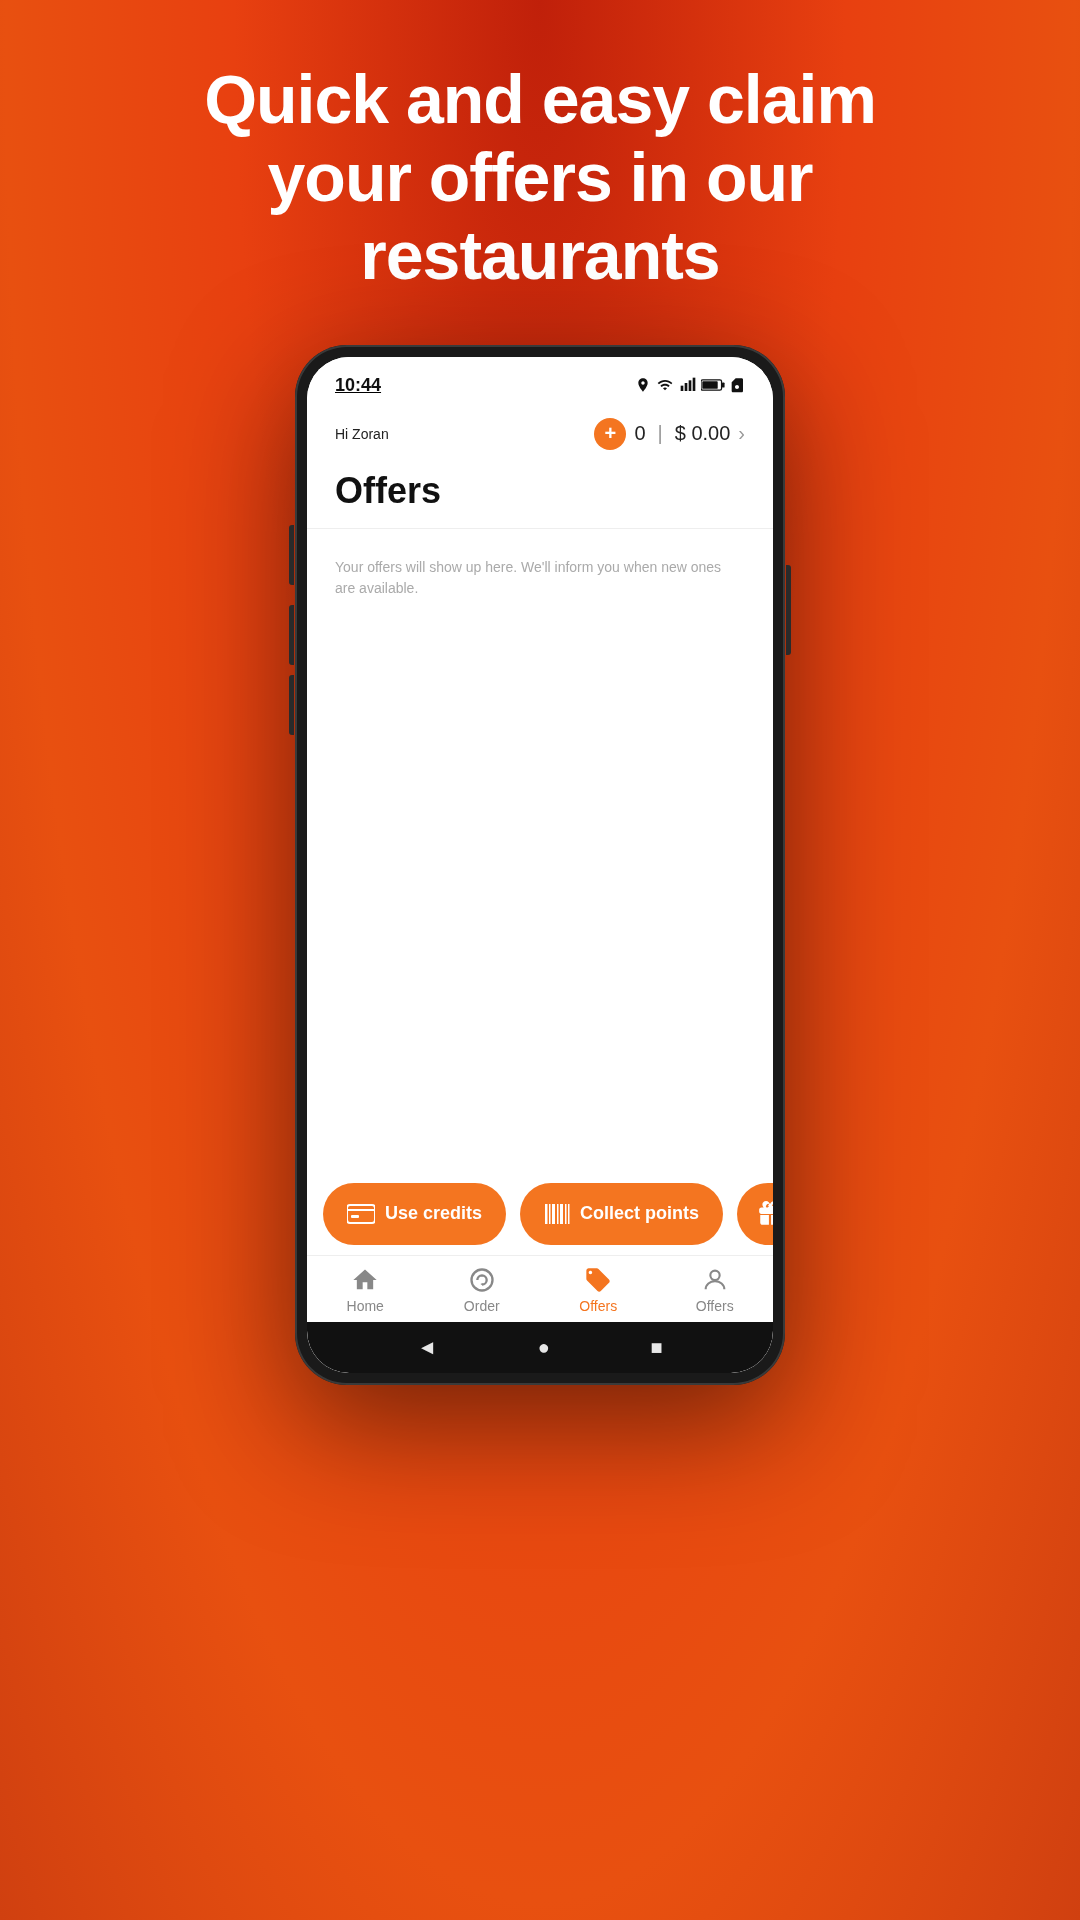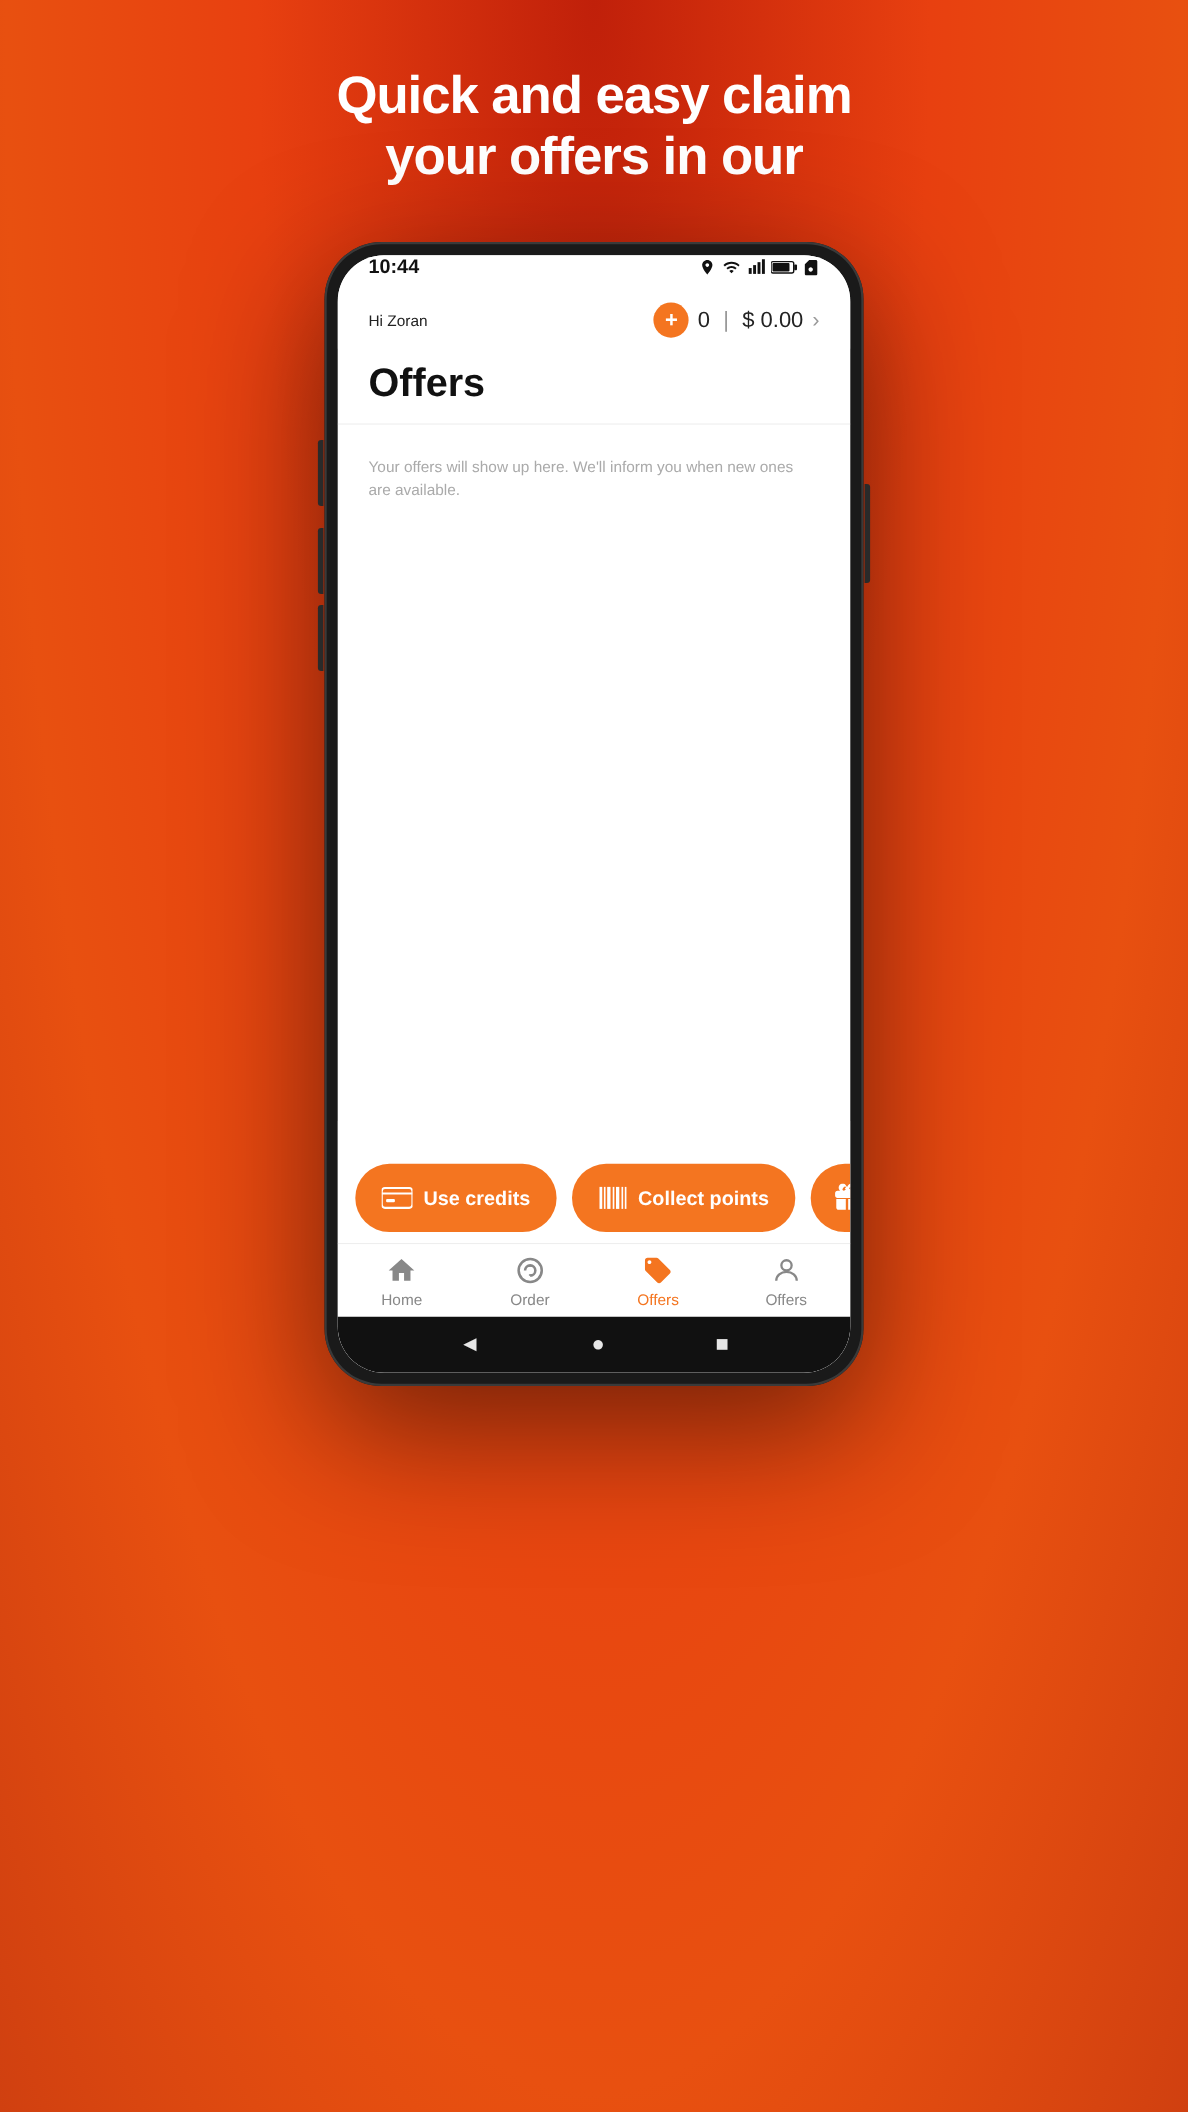"Quick and easy claim" .headline { font-size: 48px -> 68px }
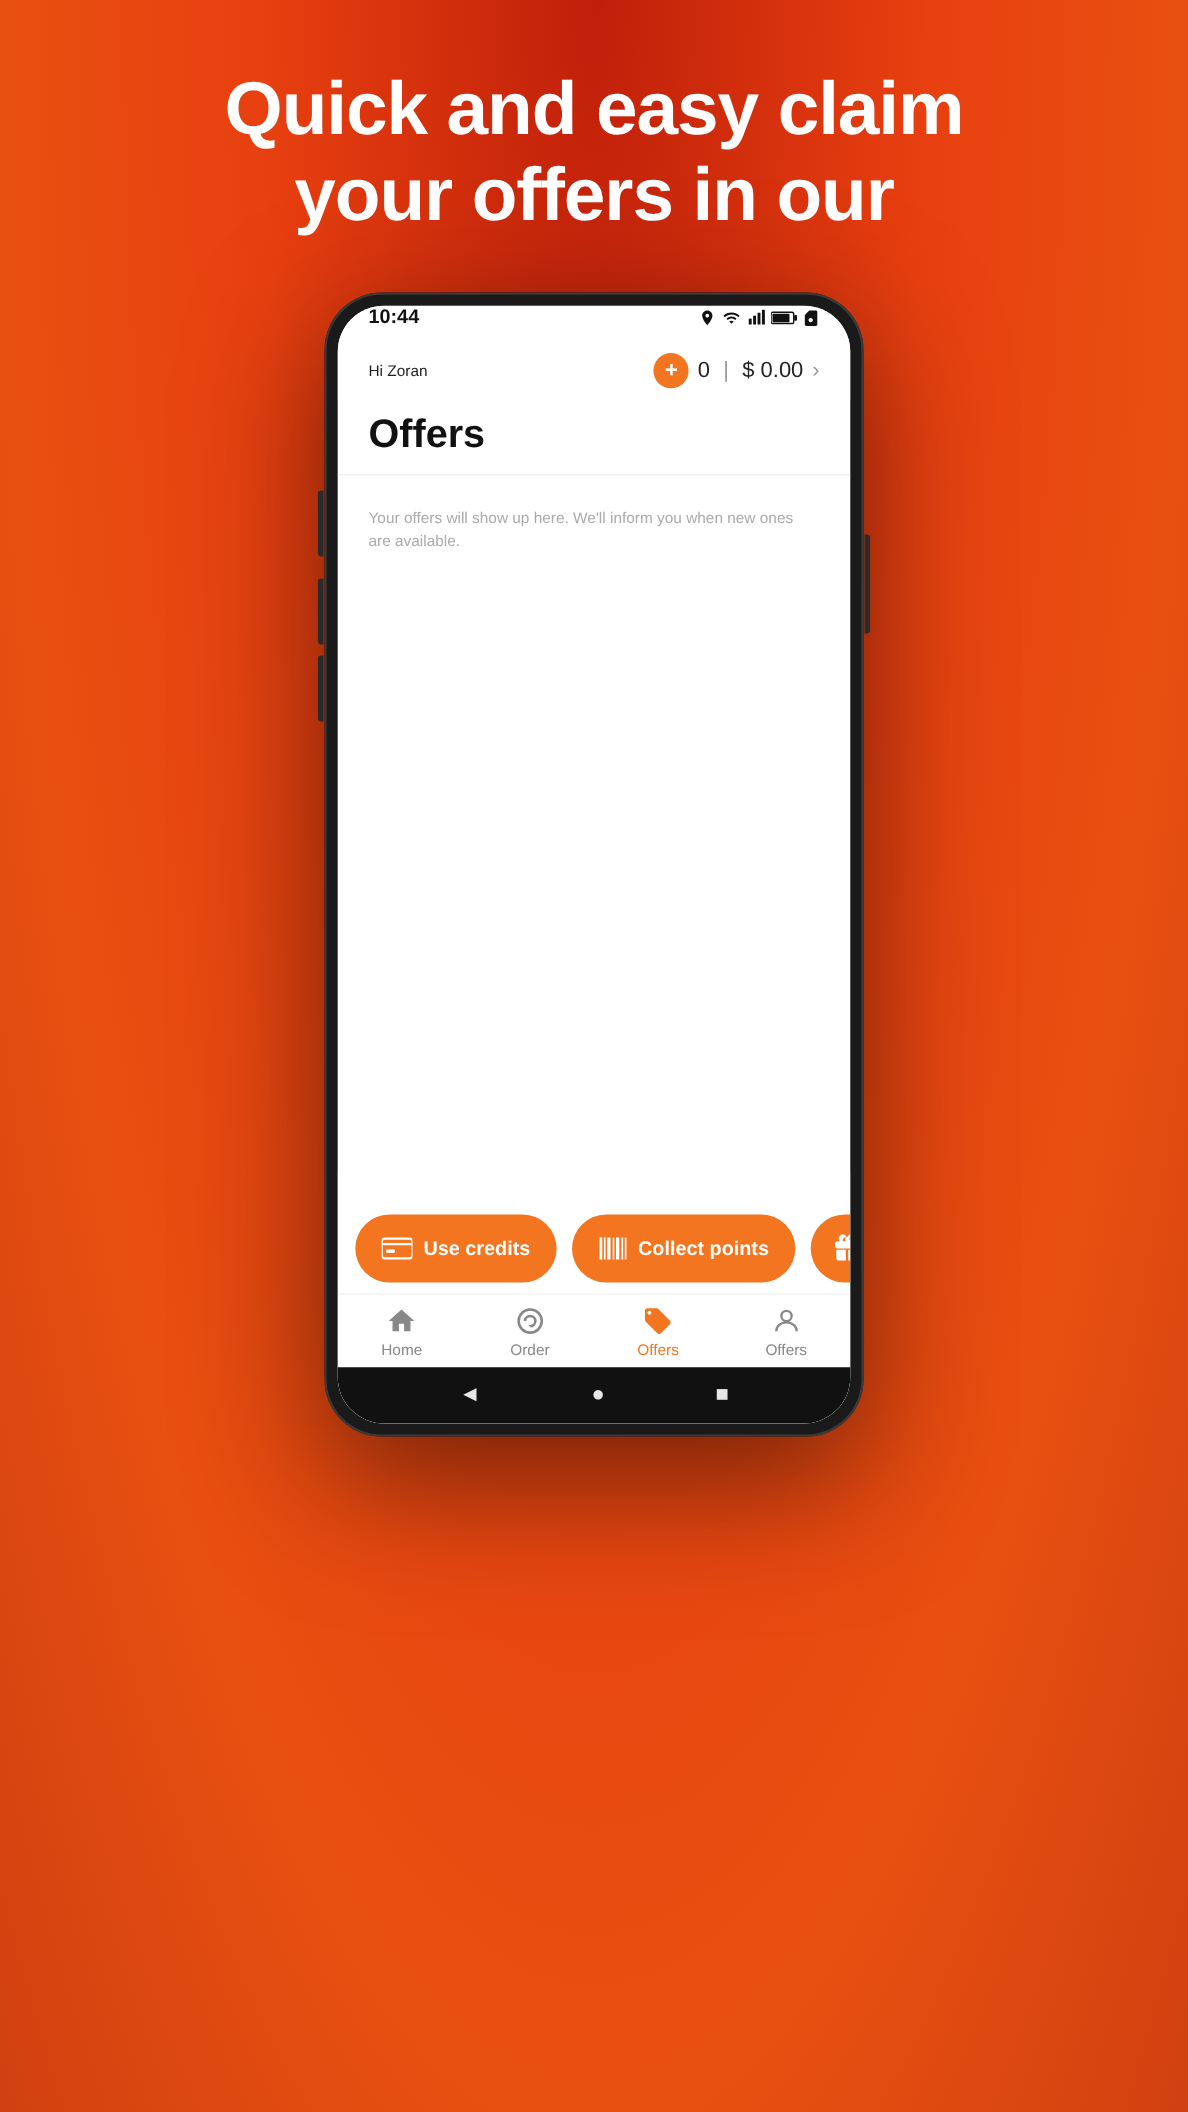"restaurants" span { html: none -> <span>restaurants</span> }
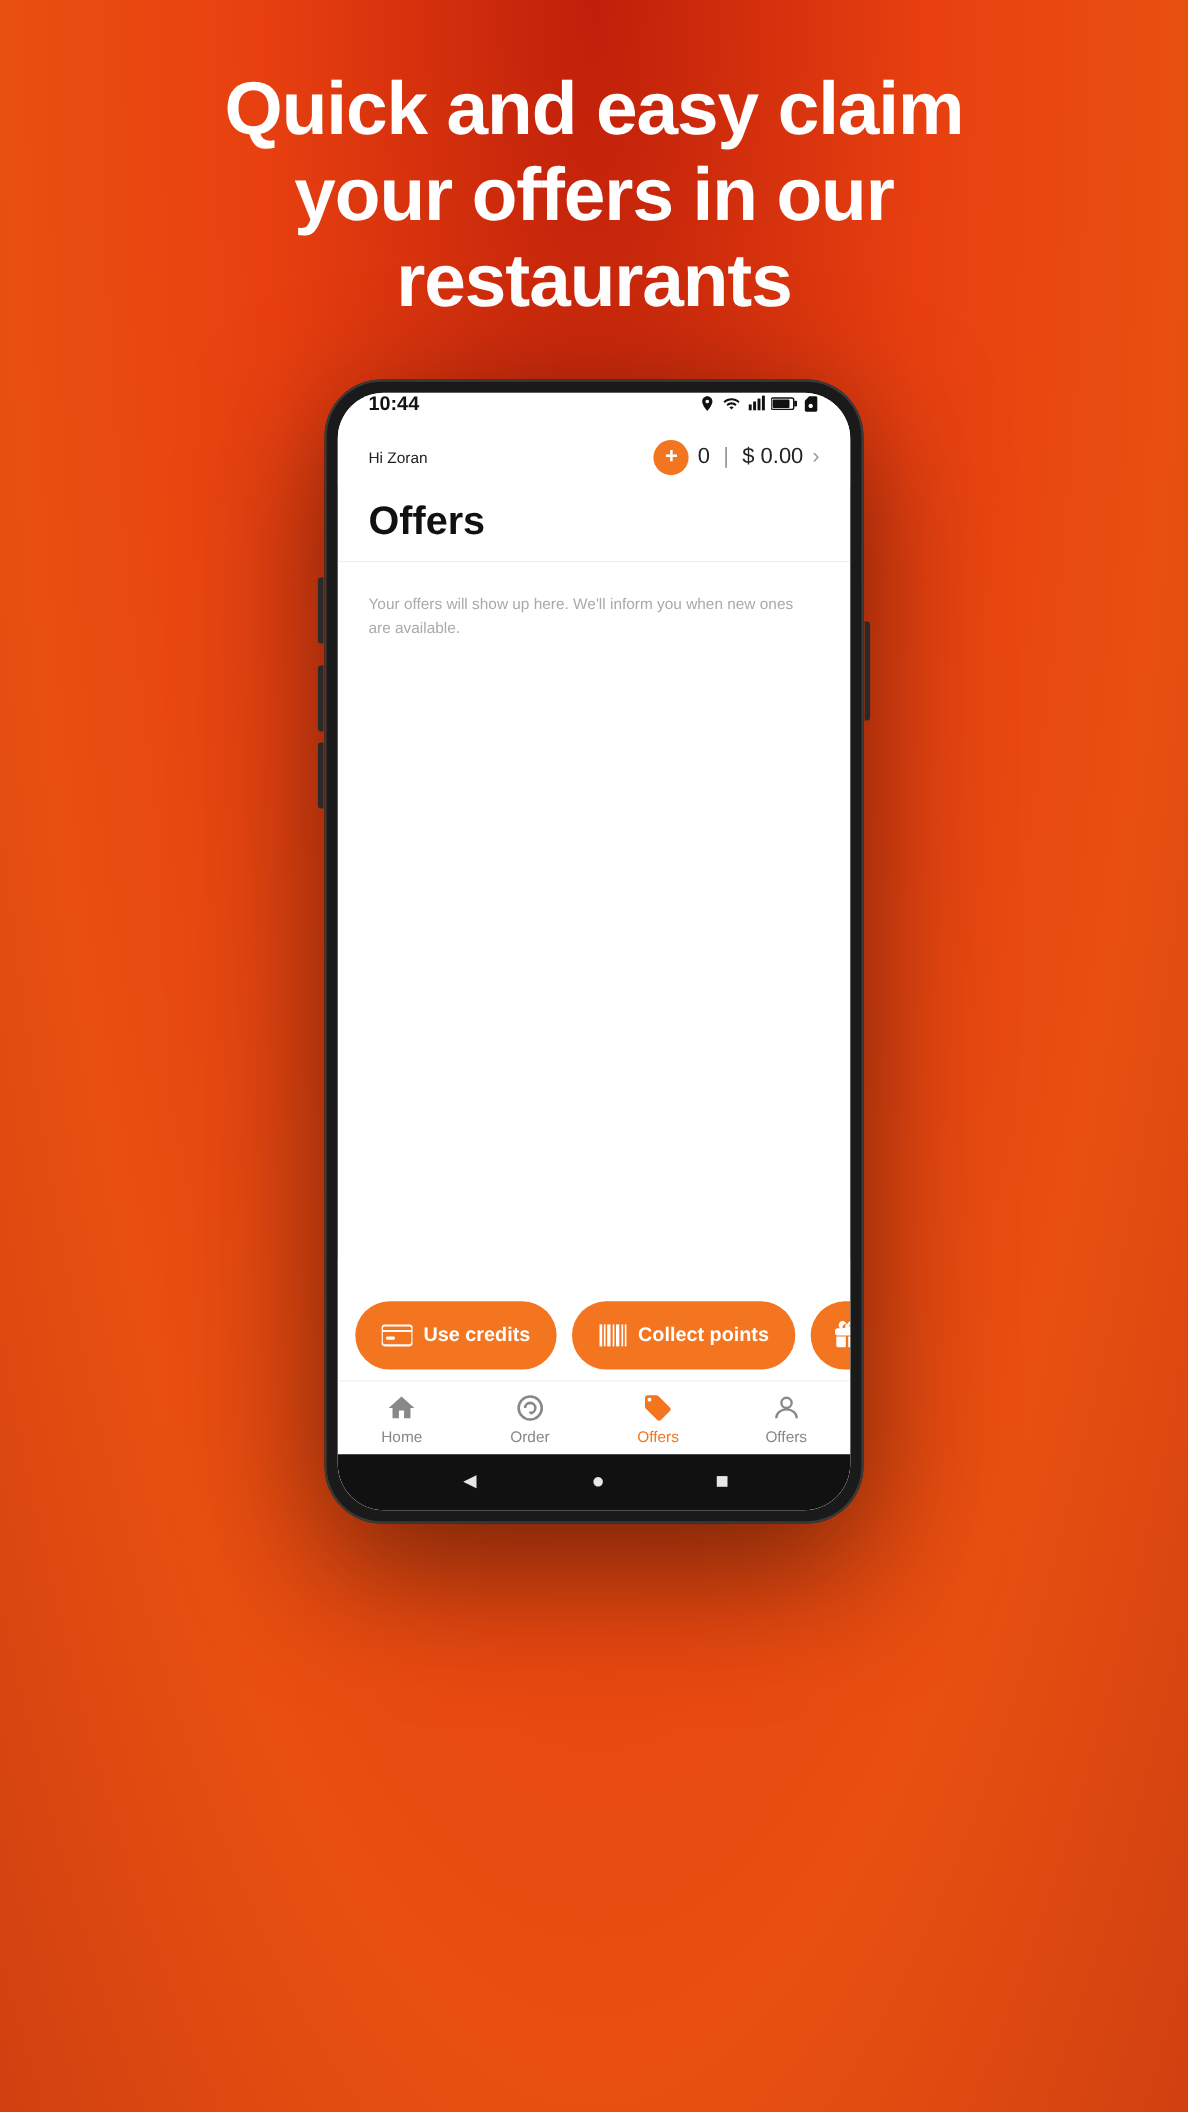"10:44" .status-bar { padding: 0 28px 8px 28px -> 18px 28px 8px 28px; text-decoration: none -> underline }
